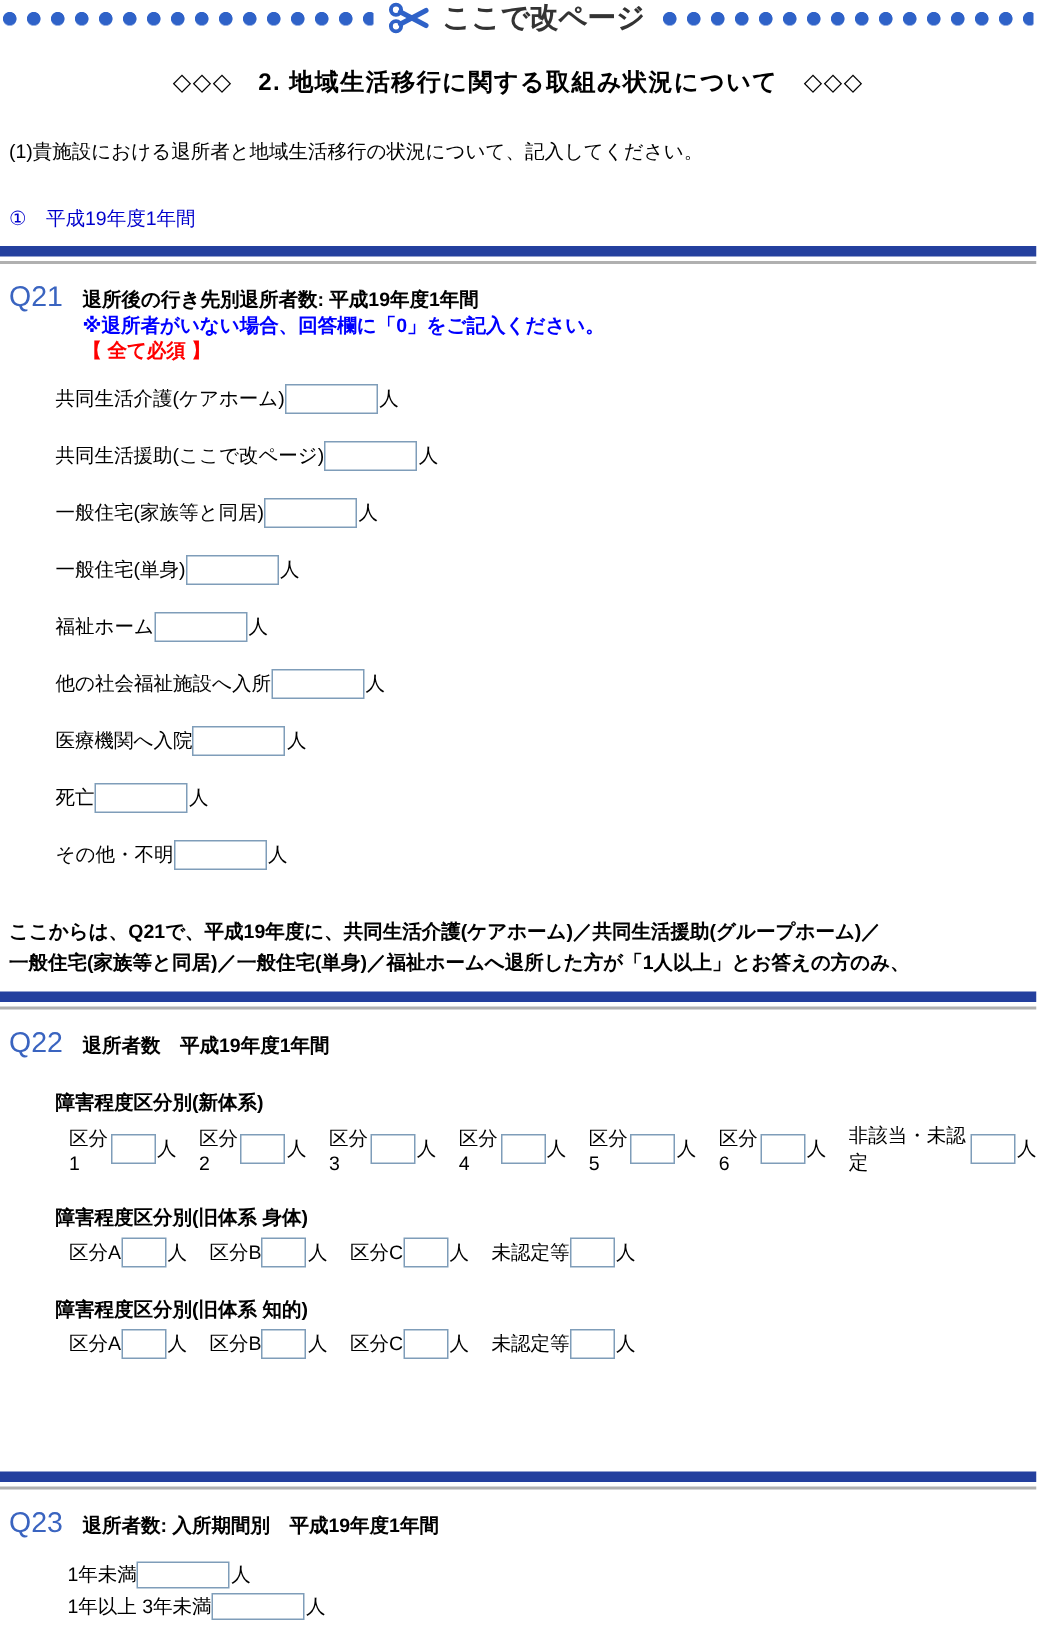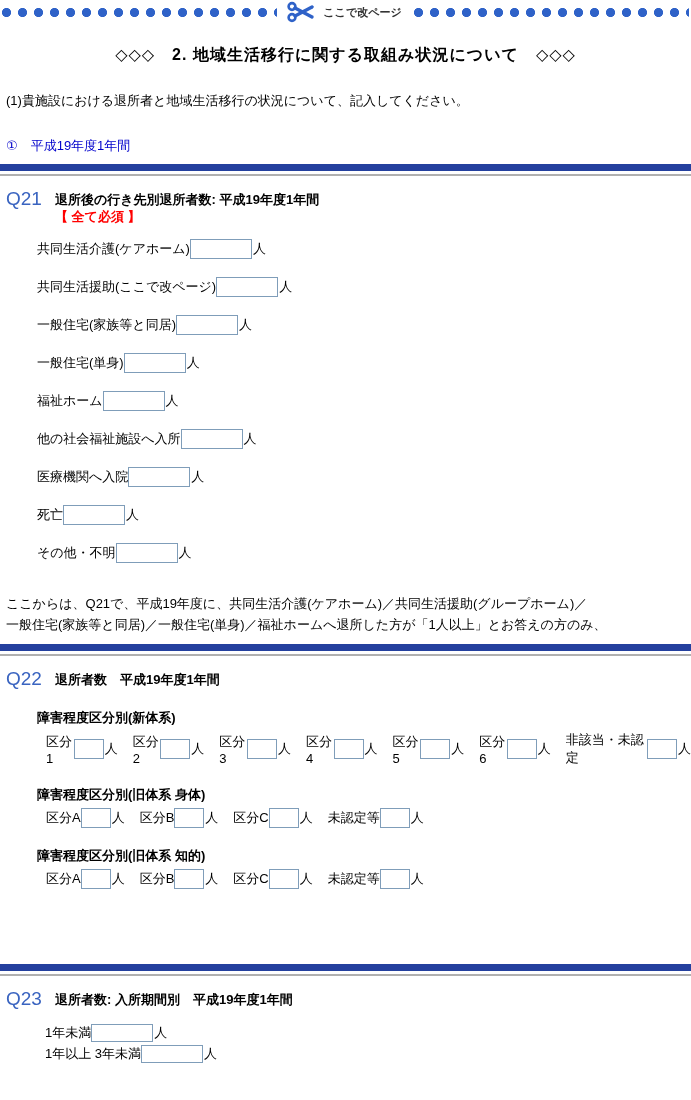"ここで改ページ" .cutline-label { font-size: 11px -> 19px }
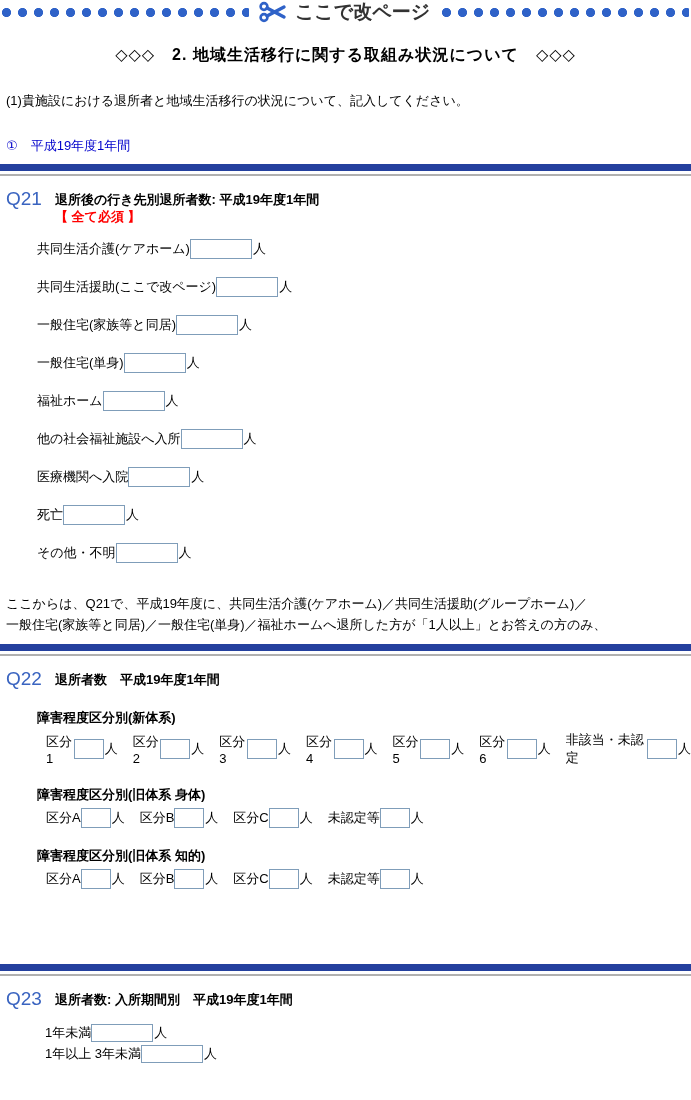"※退所者がいない場合、回答欄に「0」をご記入ください。" div.q-note { html: none -> <div>※退所者がいない場合、回答欄に「0」をご記入ください。</div> }
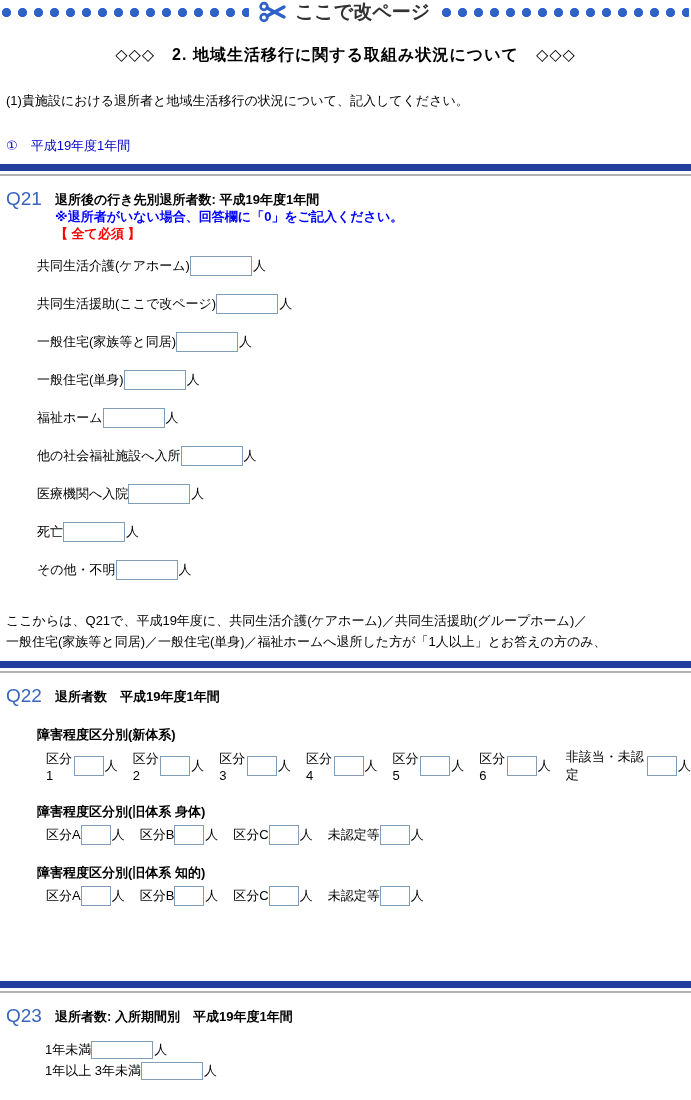"ここからは、Q21で、平成19年度に、共同生活介護(ケアホーム)／共同生活援助(" .mid-note { font-weight: normal -> bold }
